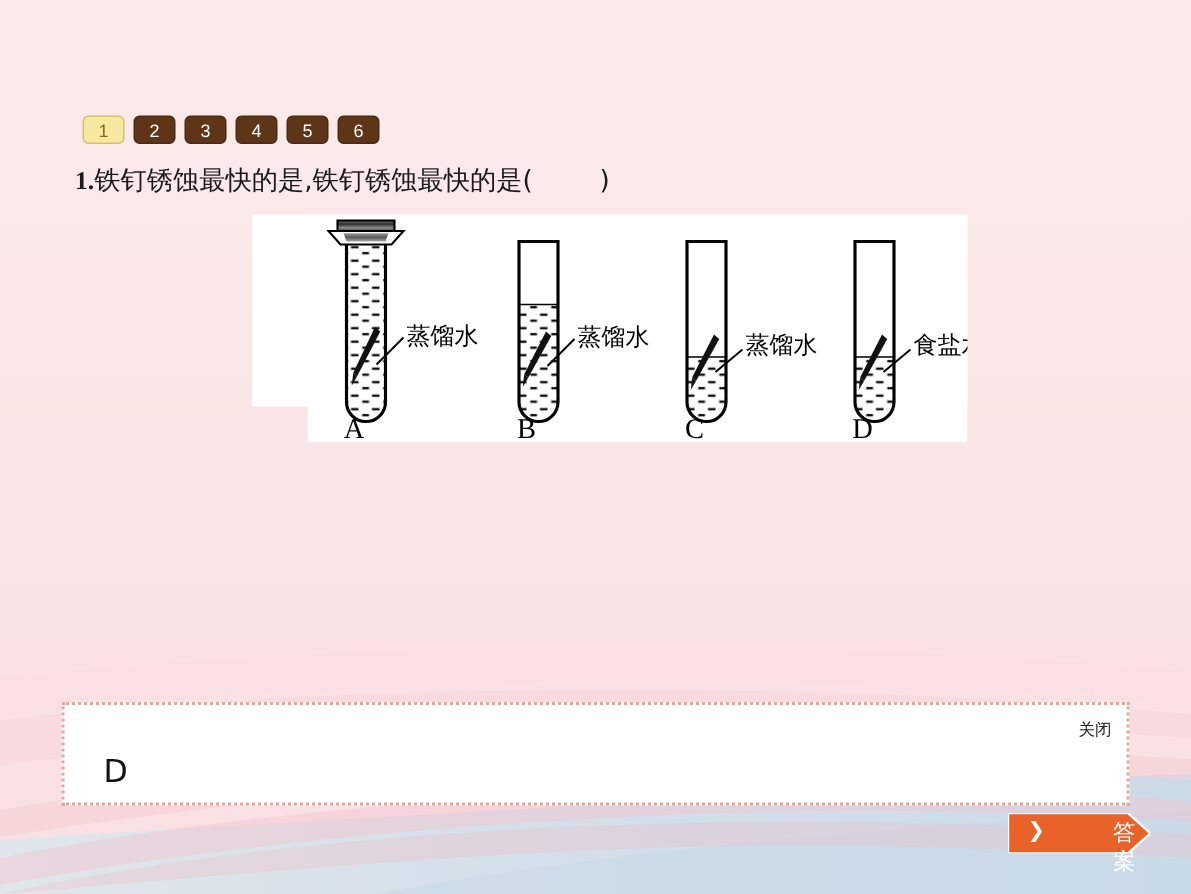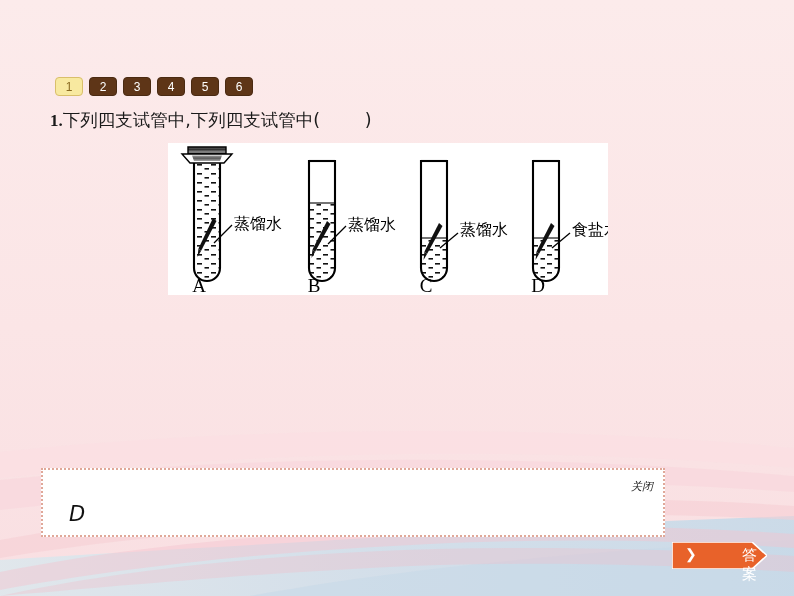"下列四支试管中,下列四支试管中( )" span { text: 下列四支试管中,下列四支试管中 -> 铁钉锈蚀最快的是,铁钉锈蚀最快的是 }
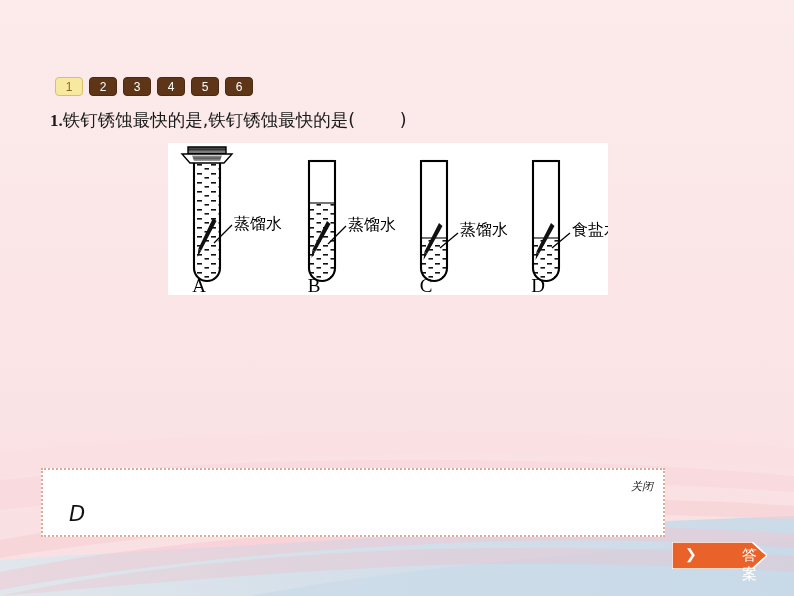"蒸馏水" #diagram-panel { padding-left: none -> 37px }
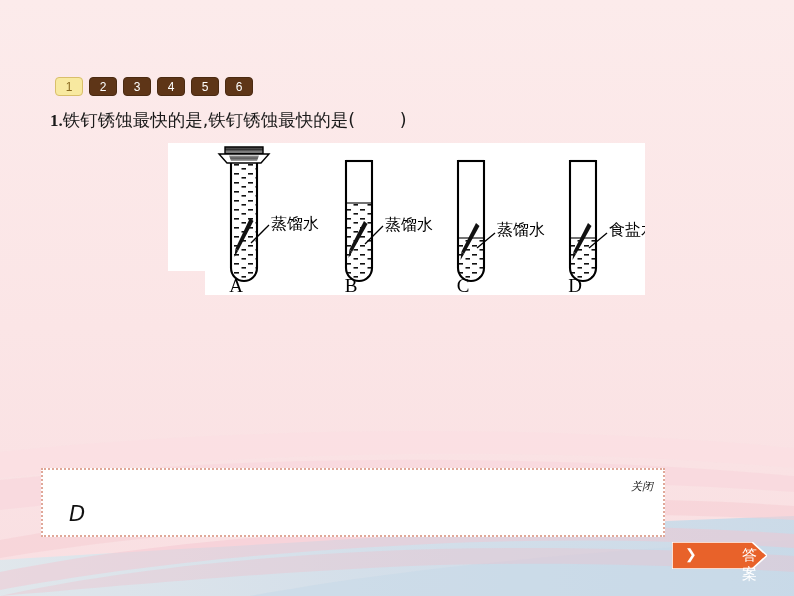"关闭" #answer-box { font-style: italic -> none; width: 624px -> 712px }
